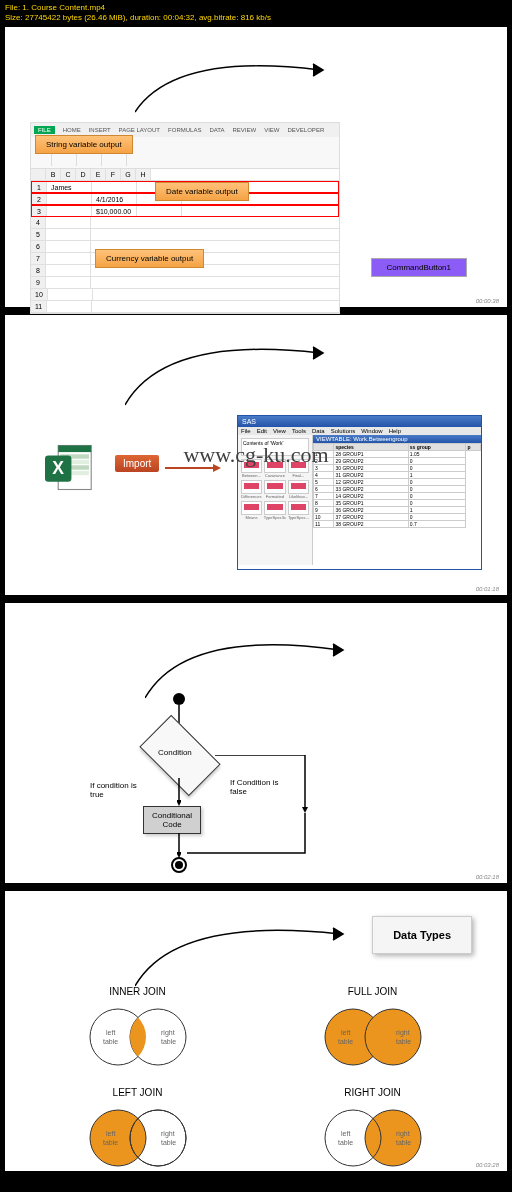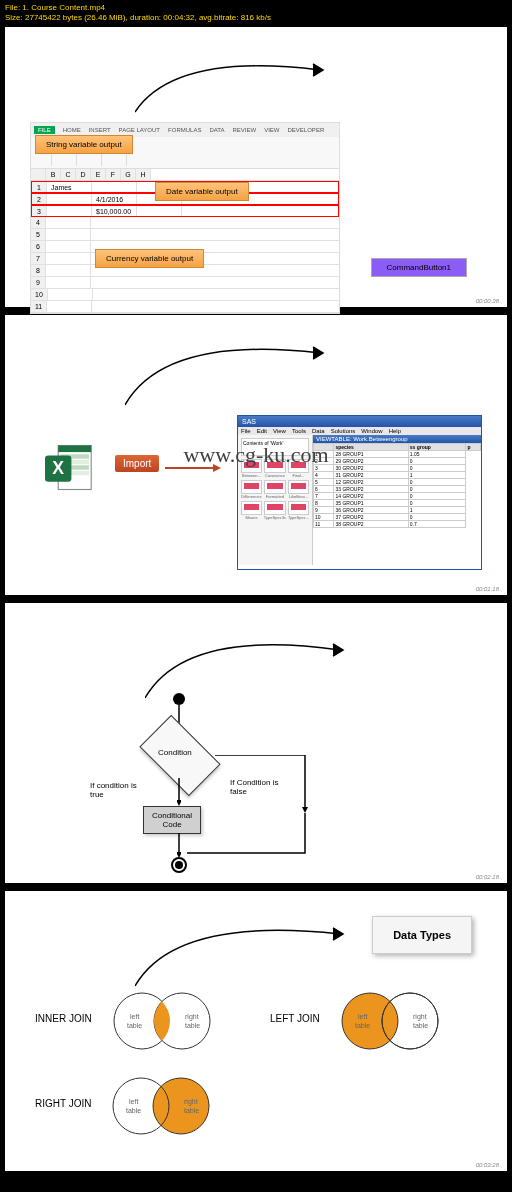"INNER JOIN" .venn { flex-direction: row -> column }
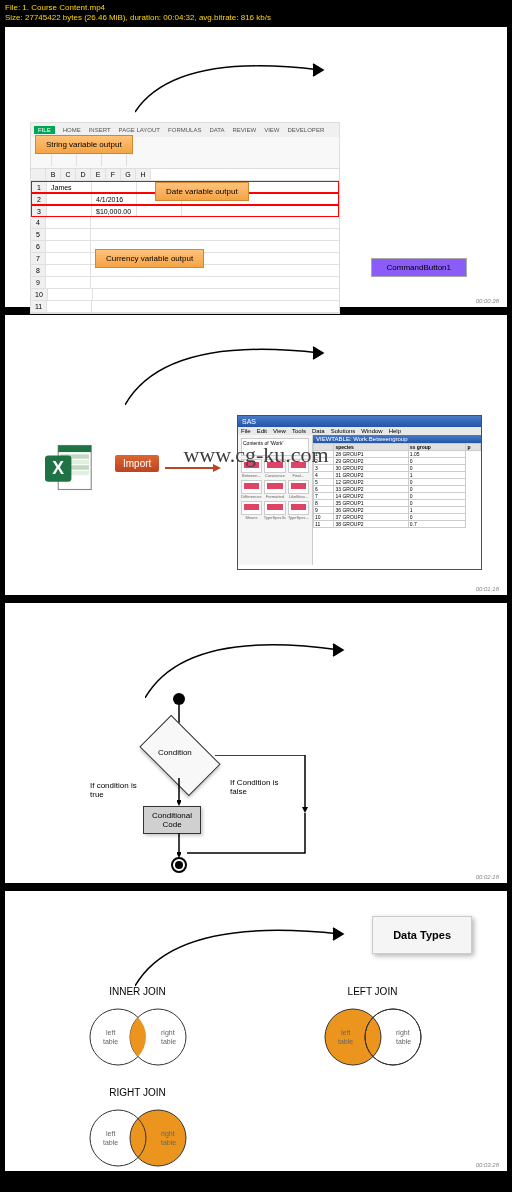"FULL JOIN" div.venn { html: none -> <div> <div>FULL JOIN</div> <svg> <circle></circle> <circle></circle> <text>left</text> <text>table</text> <text>right</text> <text>table</text> </svg> </div> }
